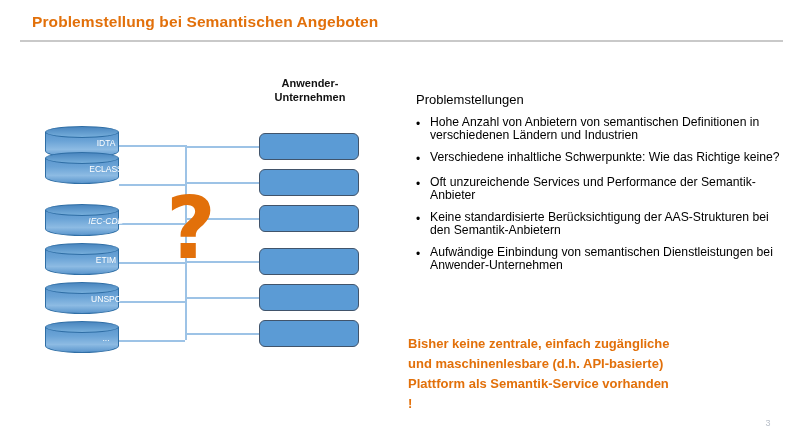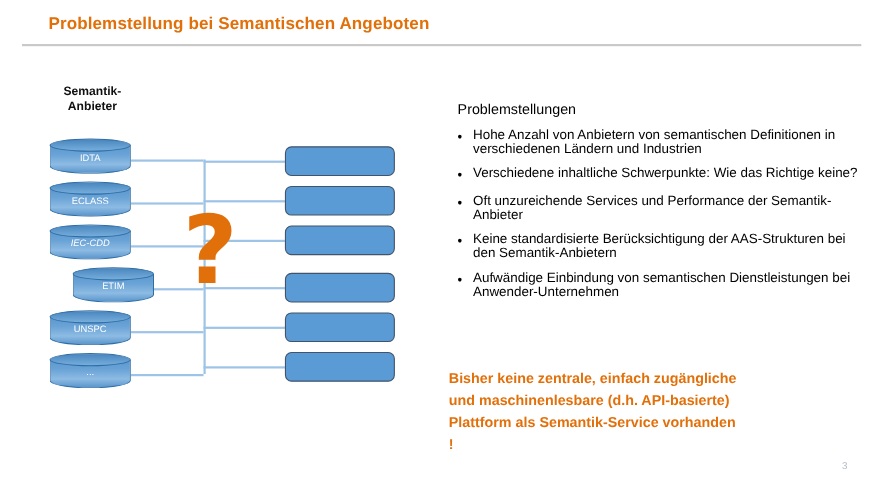"Problemstellung bei Semantischen" #slide-title { left: 44px -> 32px }
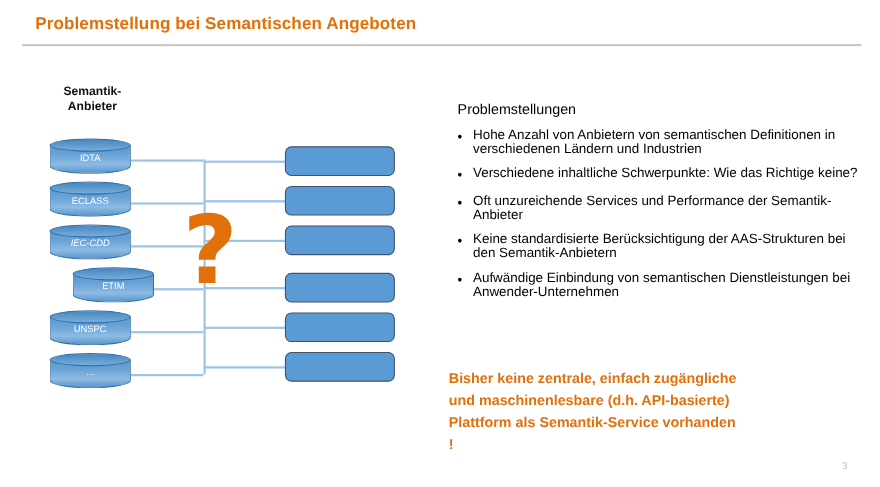"Semantik-" div.col-heading { html: <div>Semantik- Anbieter</div> -> none }
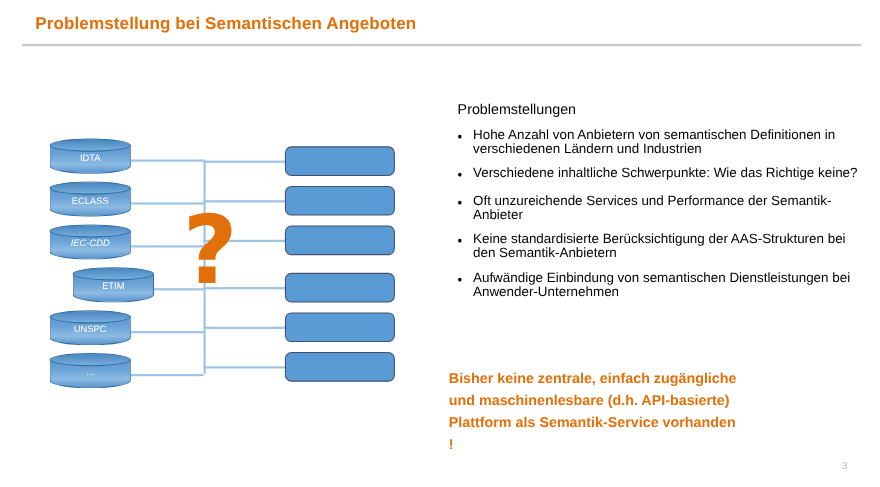"Anwender-" div.col-heading { html: none -> <div>Anwender- Unternehmen</div> }
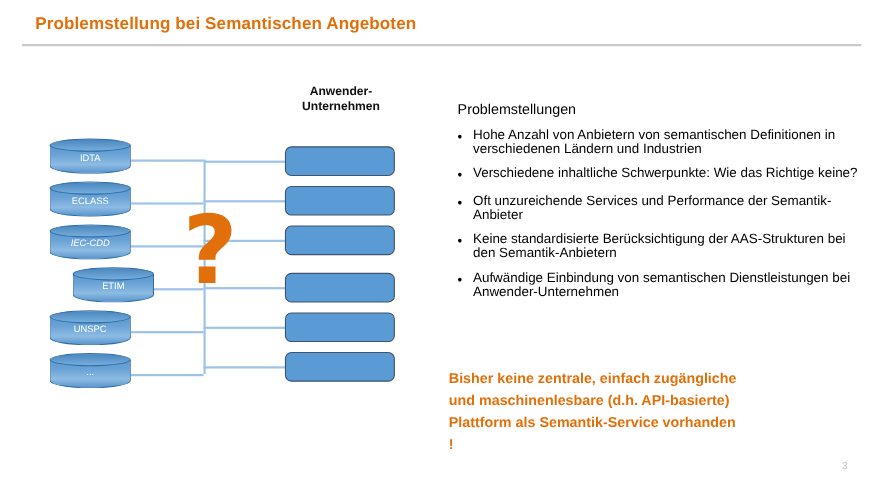"IDTA" .cyl-label { padding-left: none -> 24px }
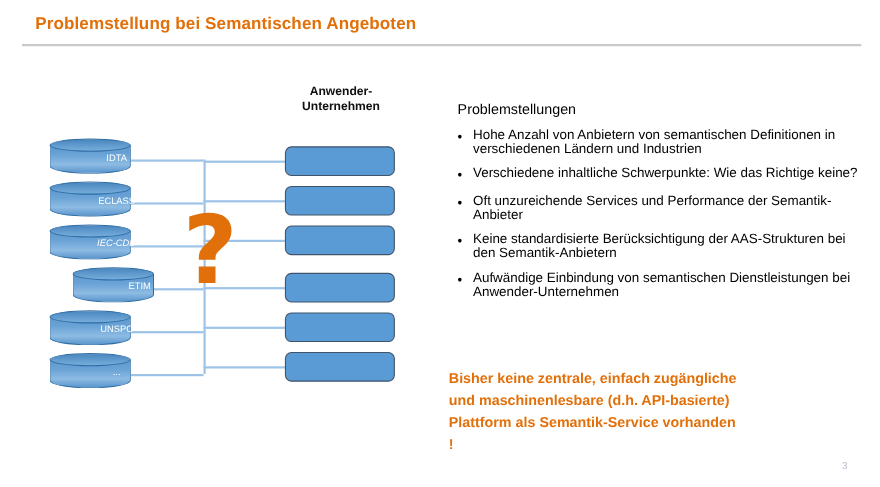"ECLASS" div.cylinder { top: 165px -> 152px }
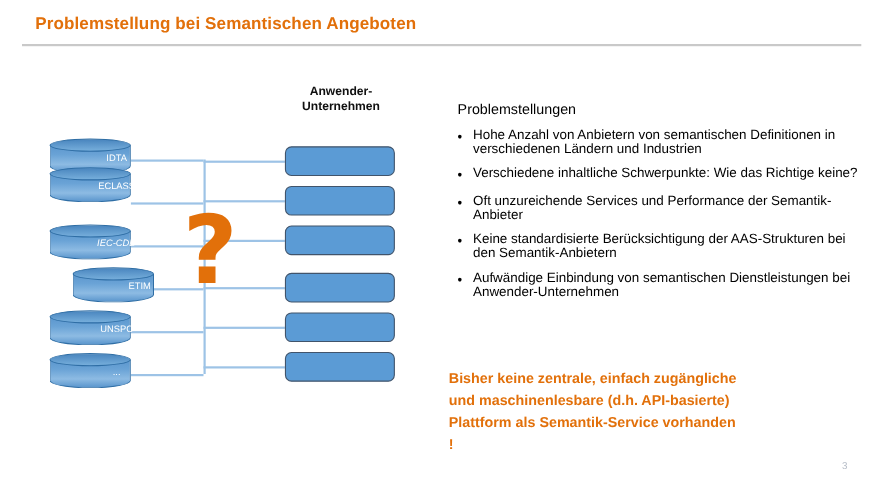"ETIM" div.cylinder { margin-left: 21px -> none }
